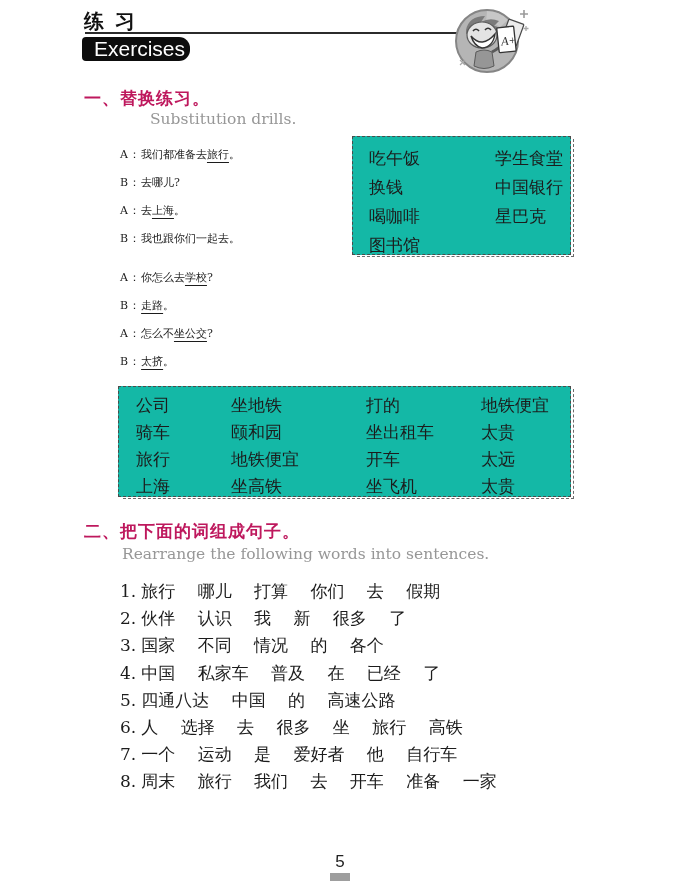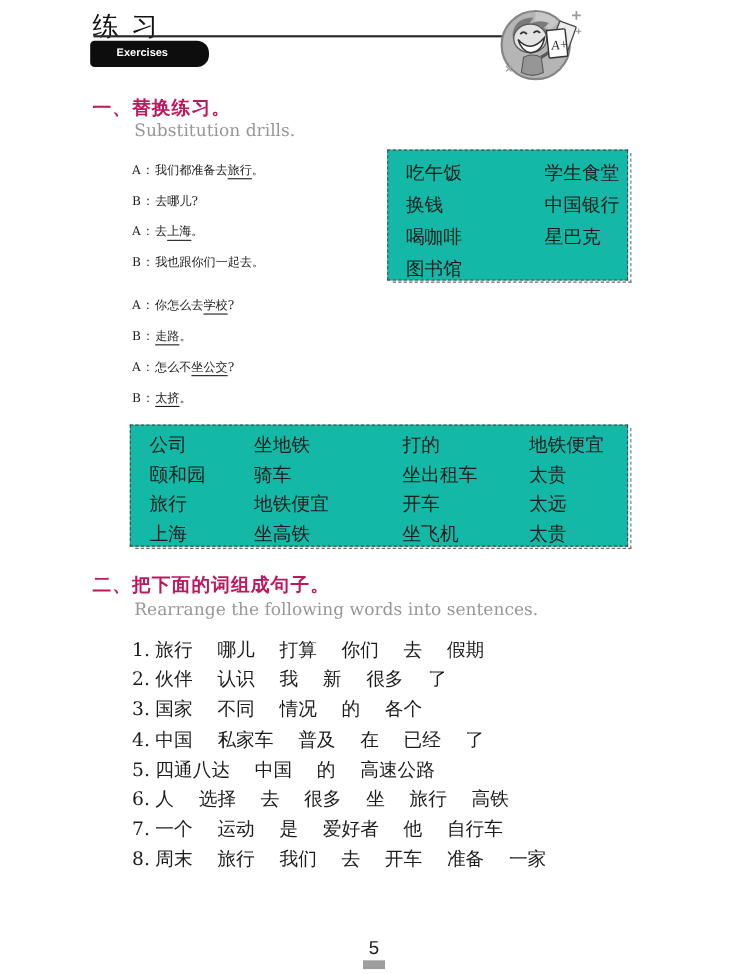"练 习" .cn-title { font-size: 24px -> 20px; font-weight: normal -> bold }
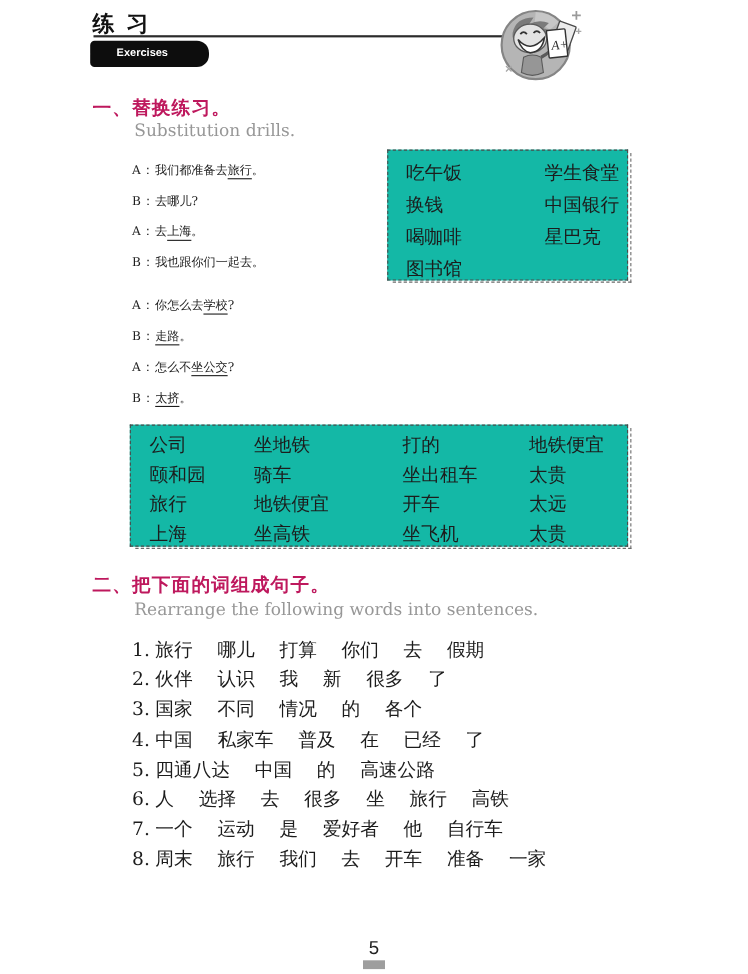"Exercises" .en-badge { font-size: 10px -> 21px; font-weight: bold -> normal; padding-left: 24px -> 12px }
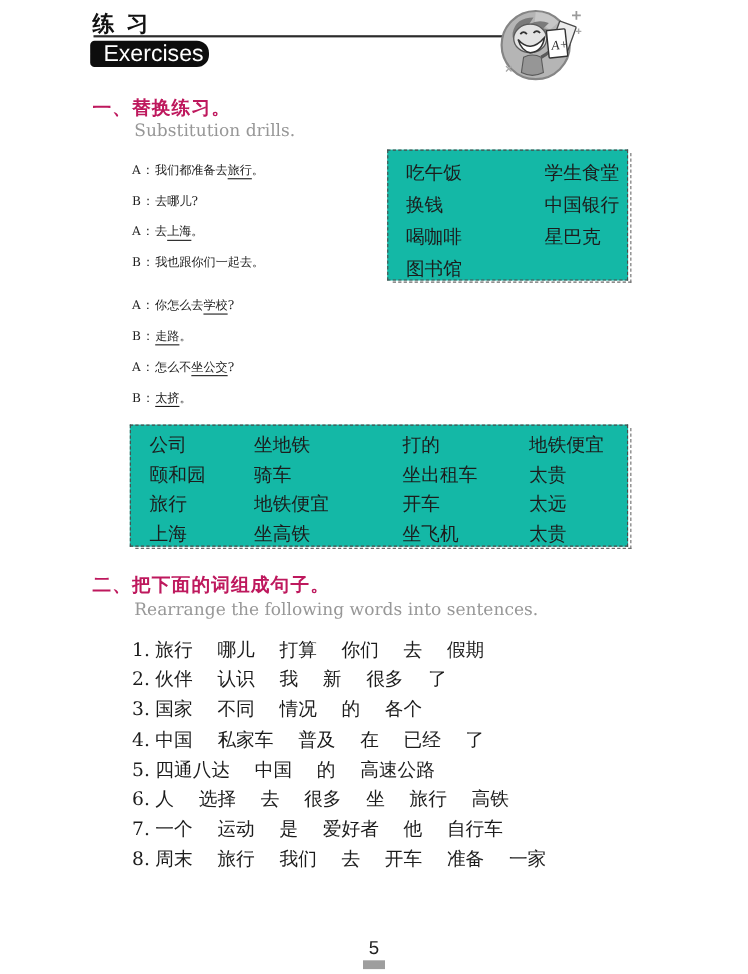"Substitution drills." #s1-sub { margin-left: none -> 28px }
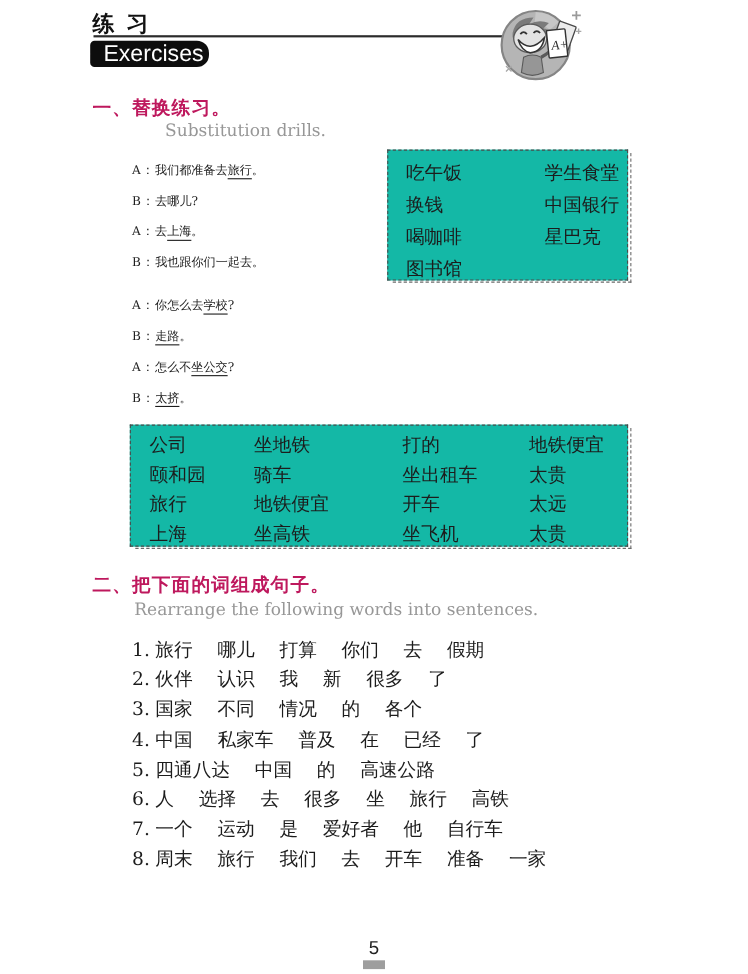"颐和园" span.cell { order: before "骑车" -> after "骑车" }
